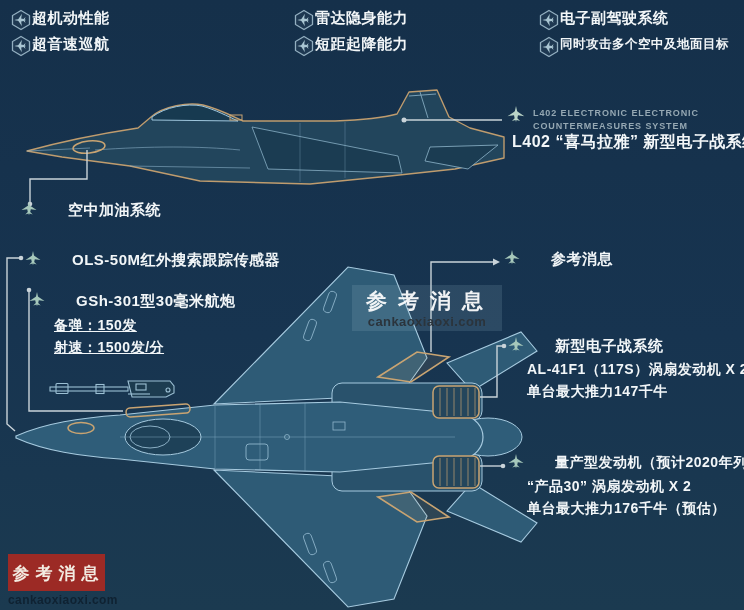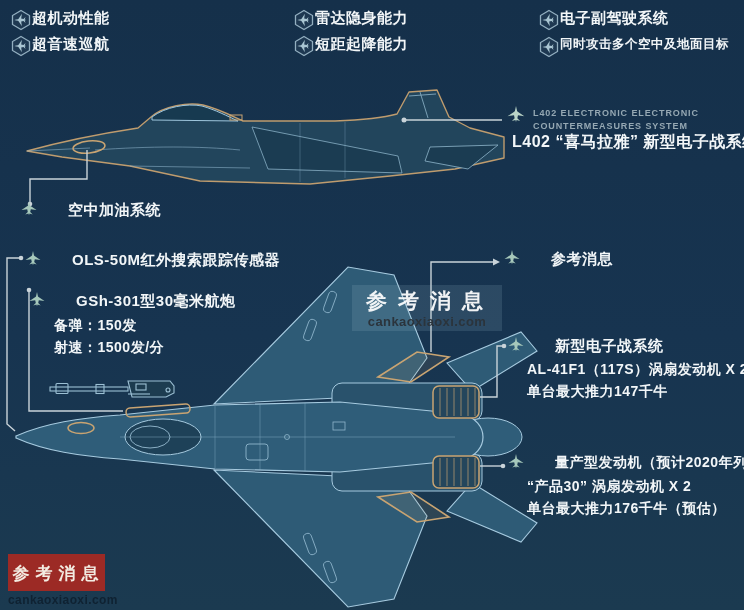"备弹：150发" div.subs { text-decoration: none -> underline }
